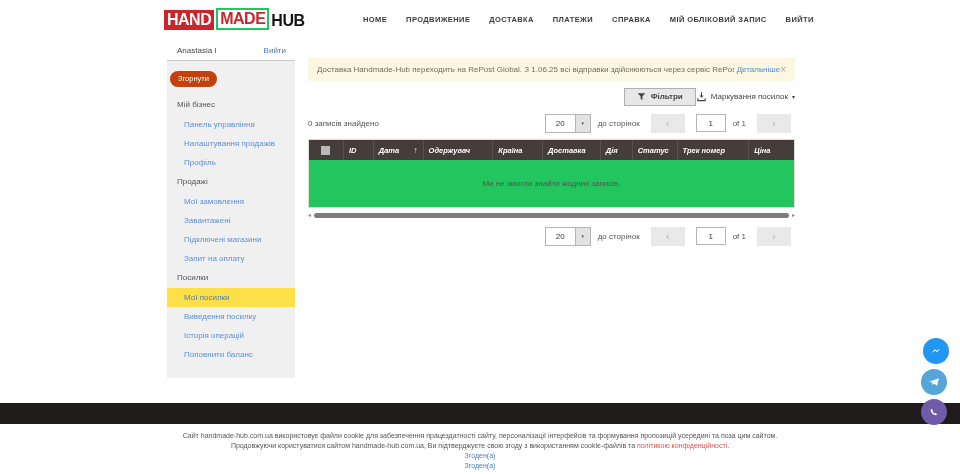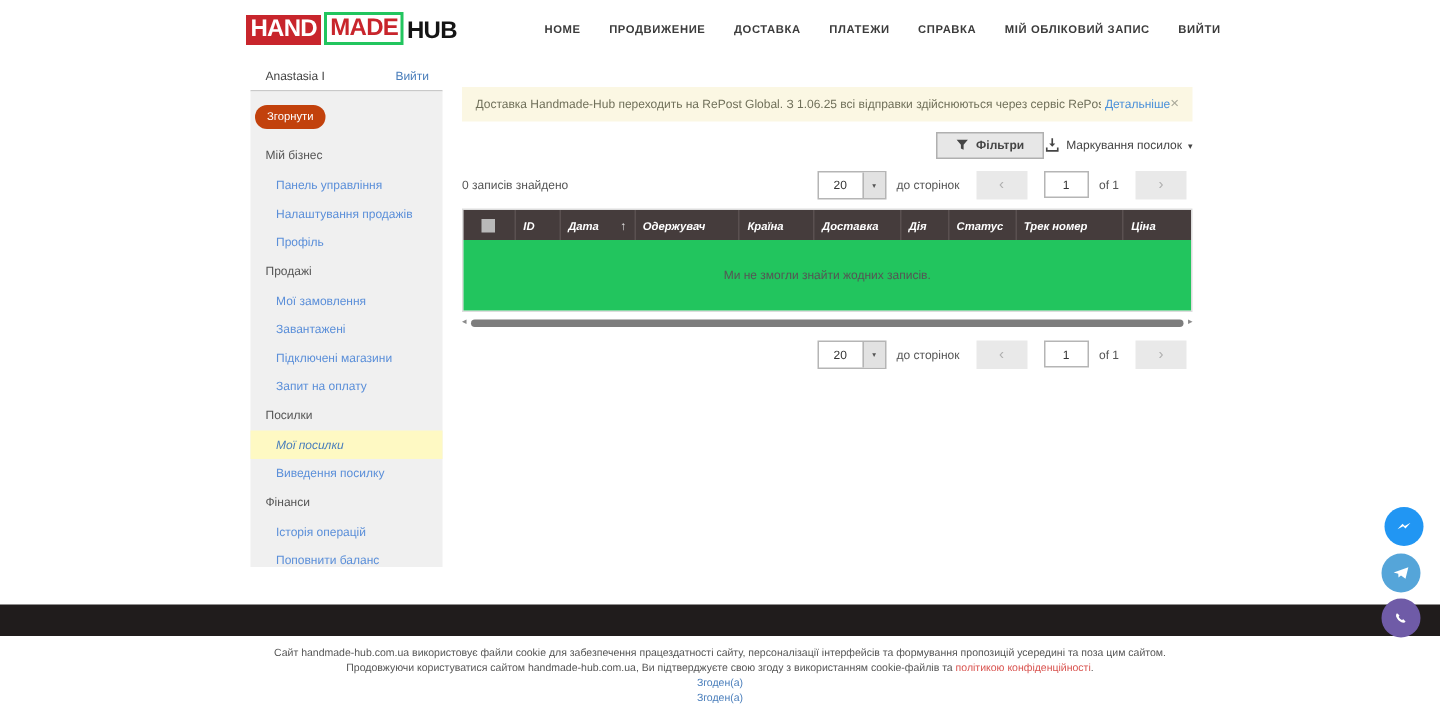"Мої посилки" .side-item.active { background: #fef9c3 -> #fde047; font-style: italic -> none }
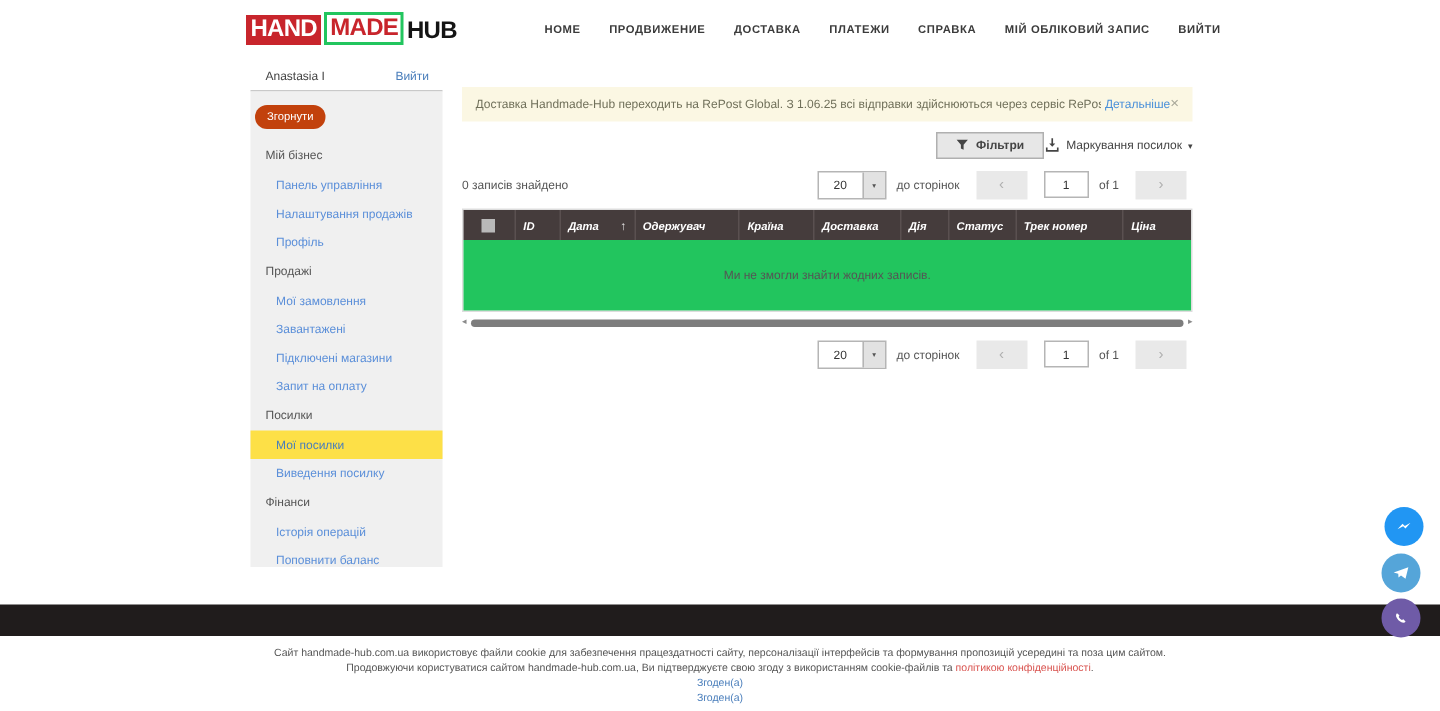"Фінанси" div.side-section-title { html: <div>Фінанси</div> -> none }
